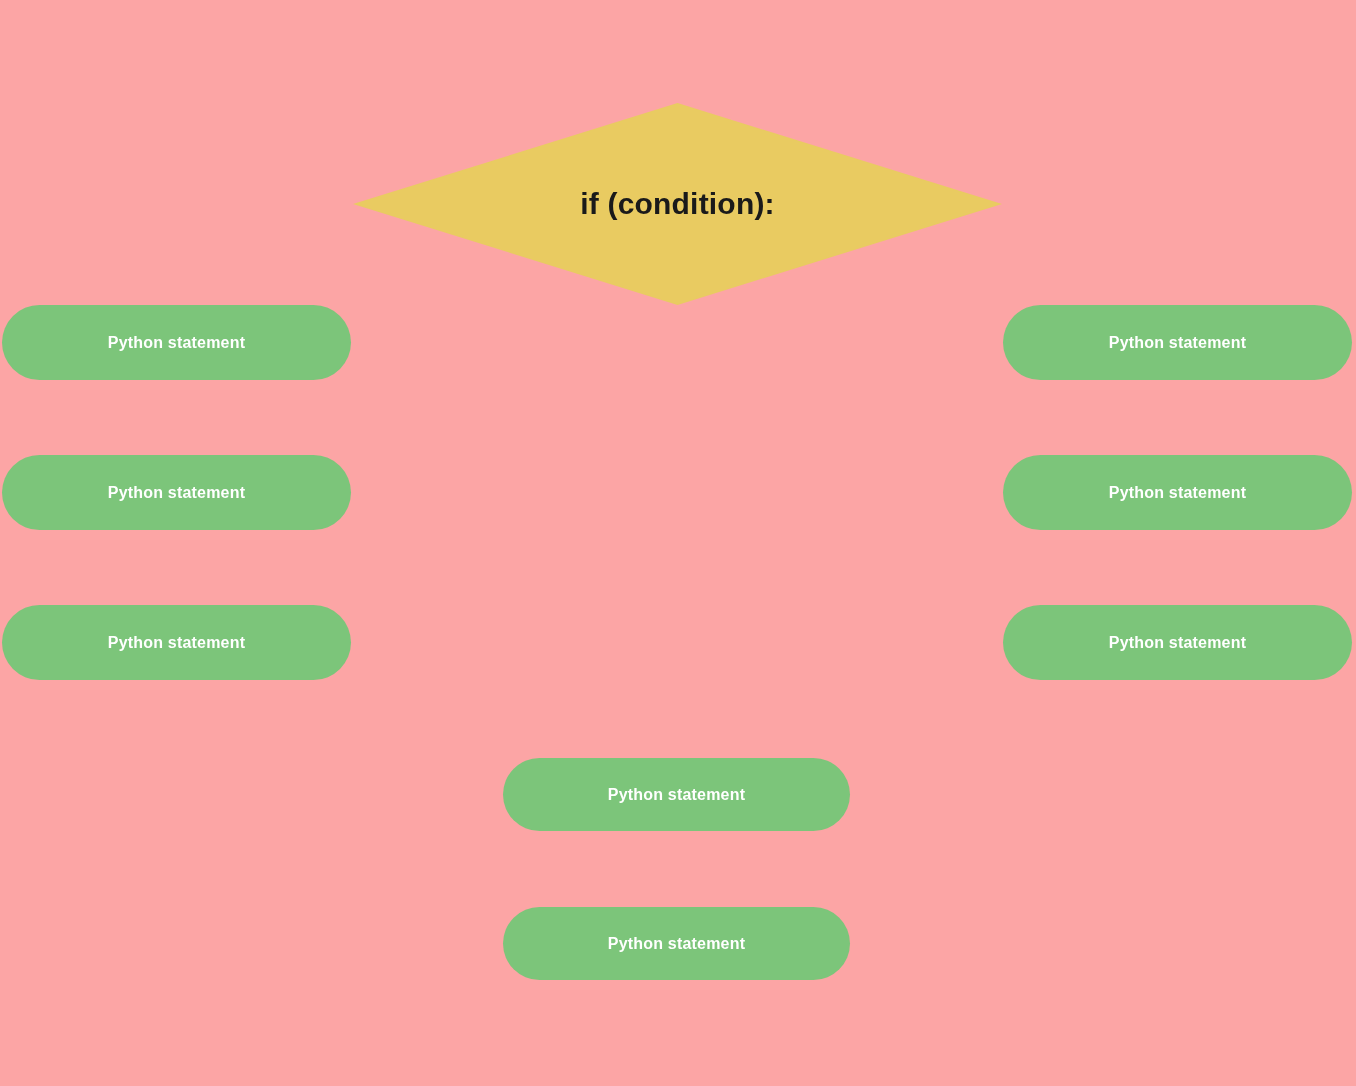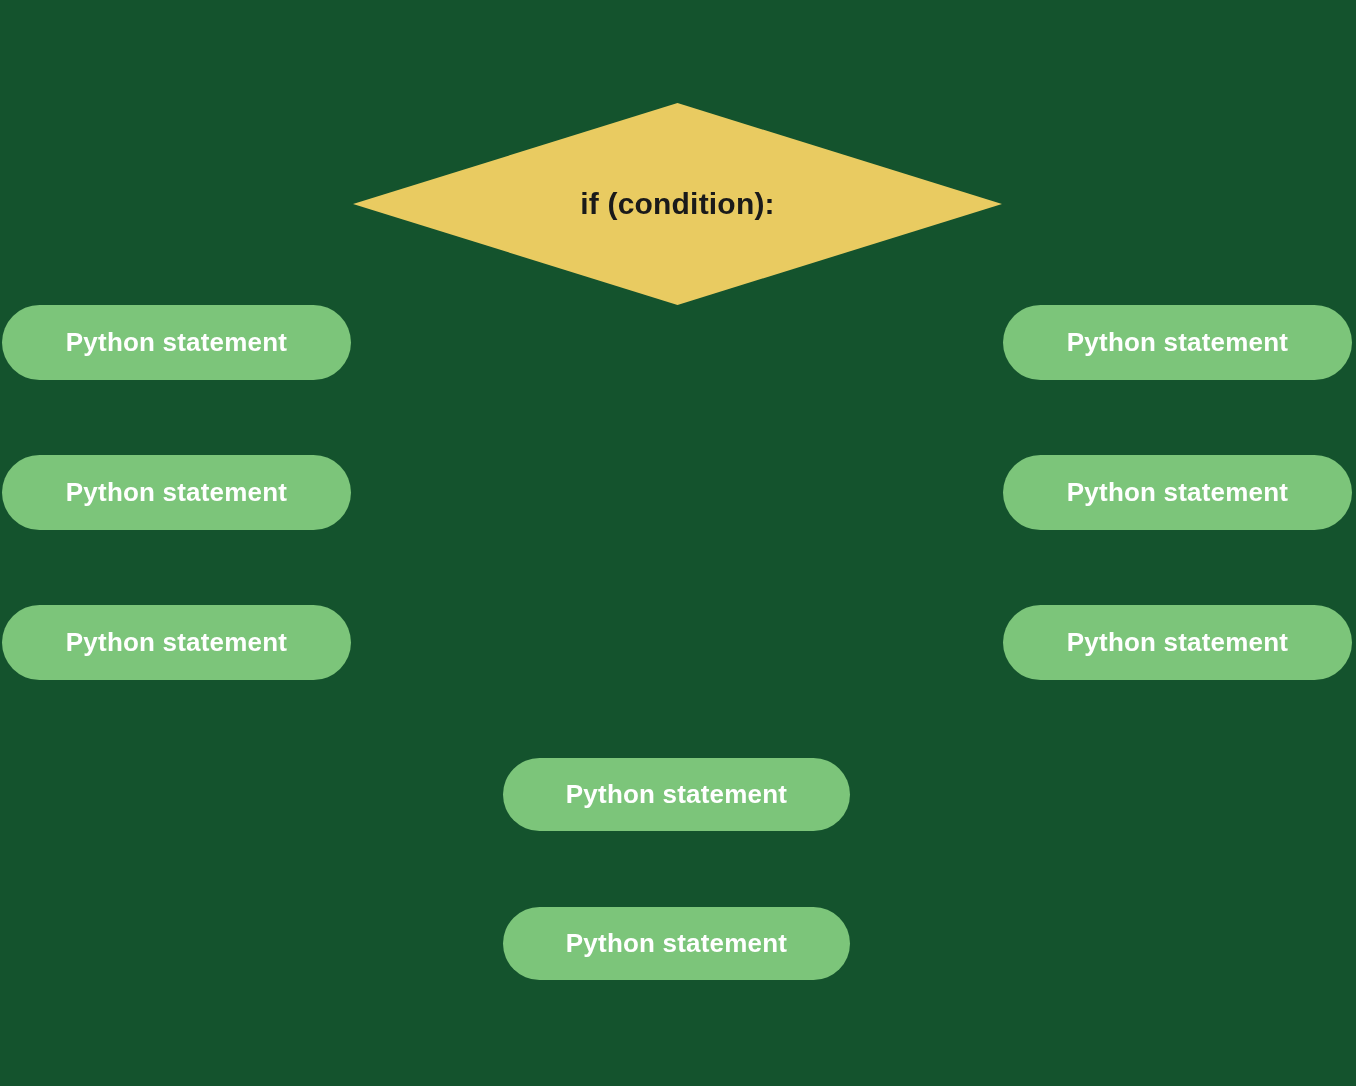"if (condition):" div.canvas { background: #14532d -> #fca5a5 }
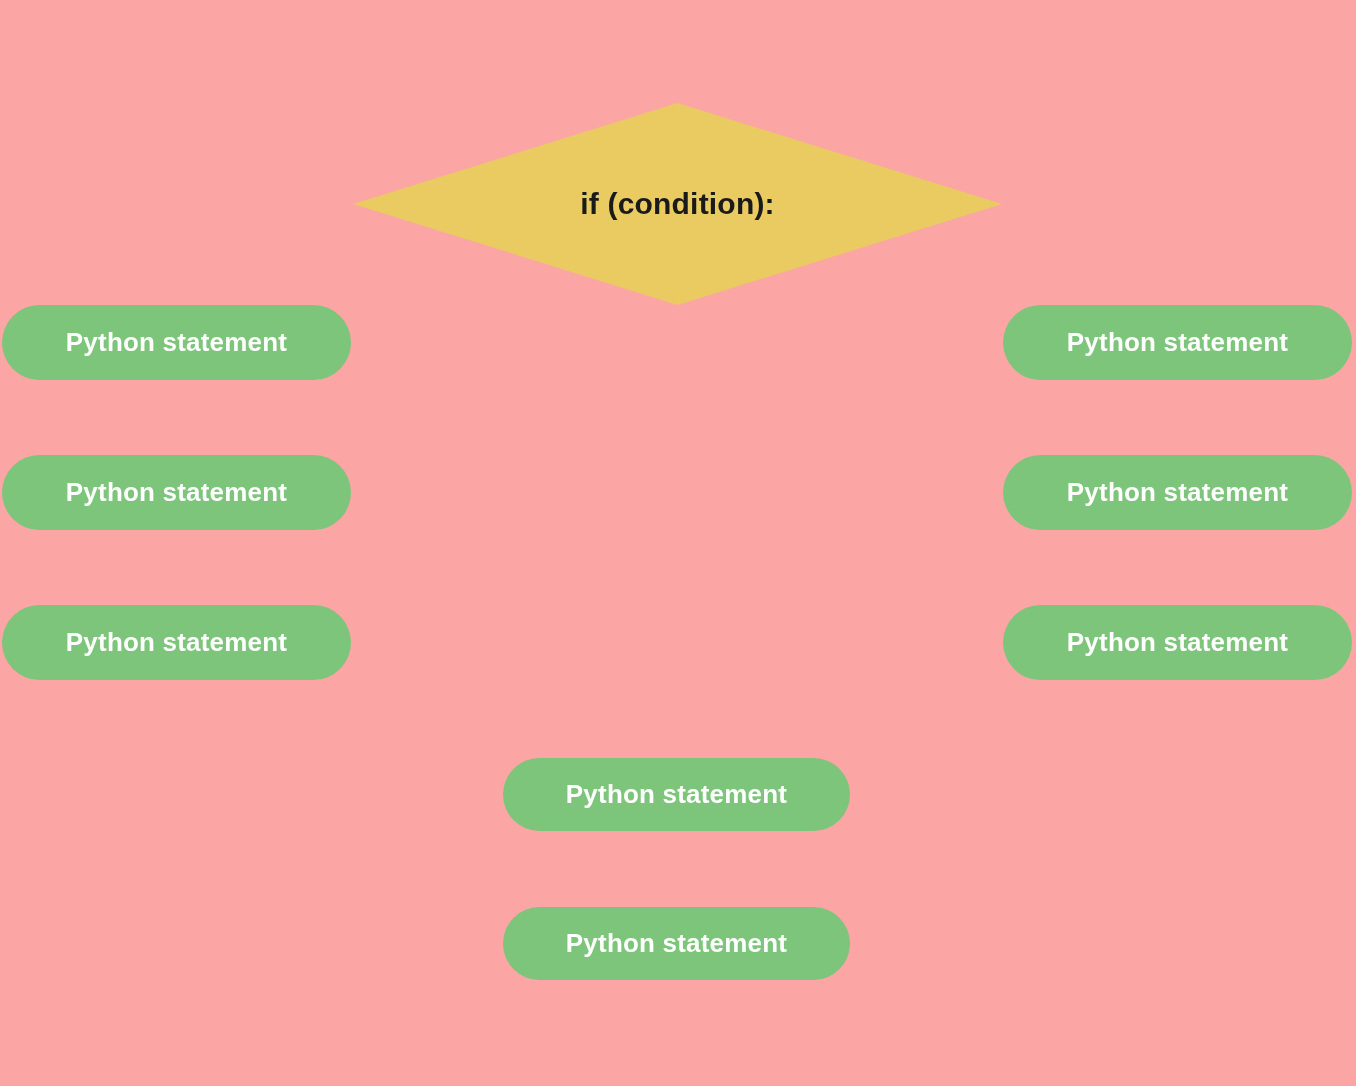"Python statement" .pill-label { font-size: 26px -> 16px }
